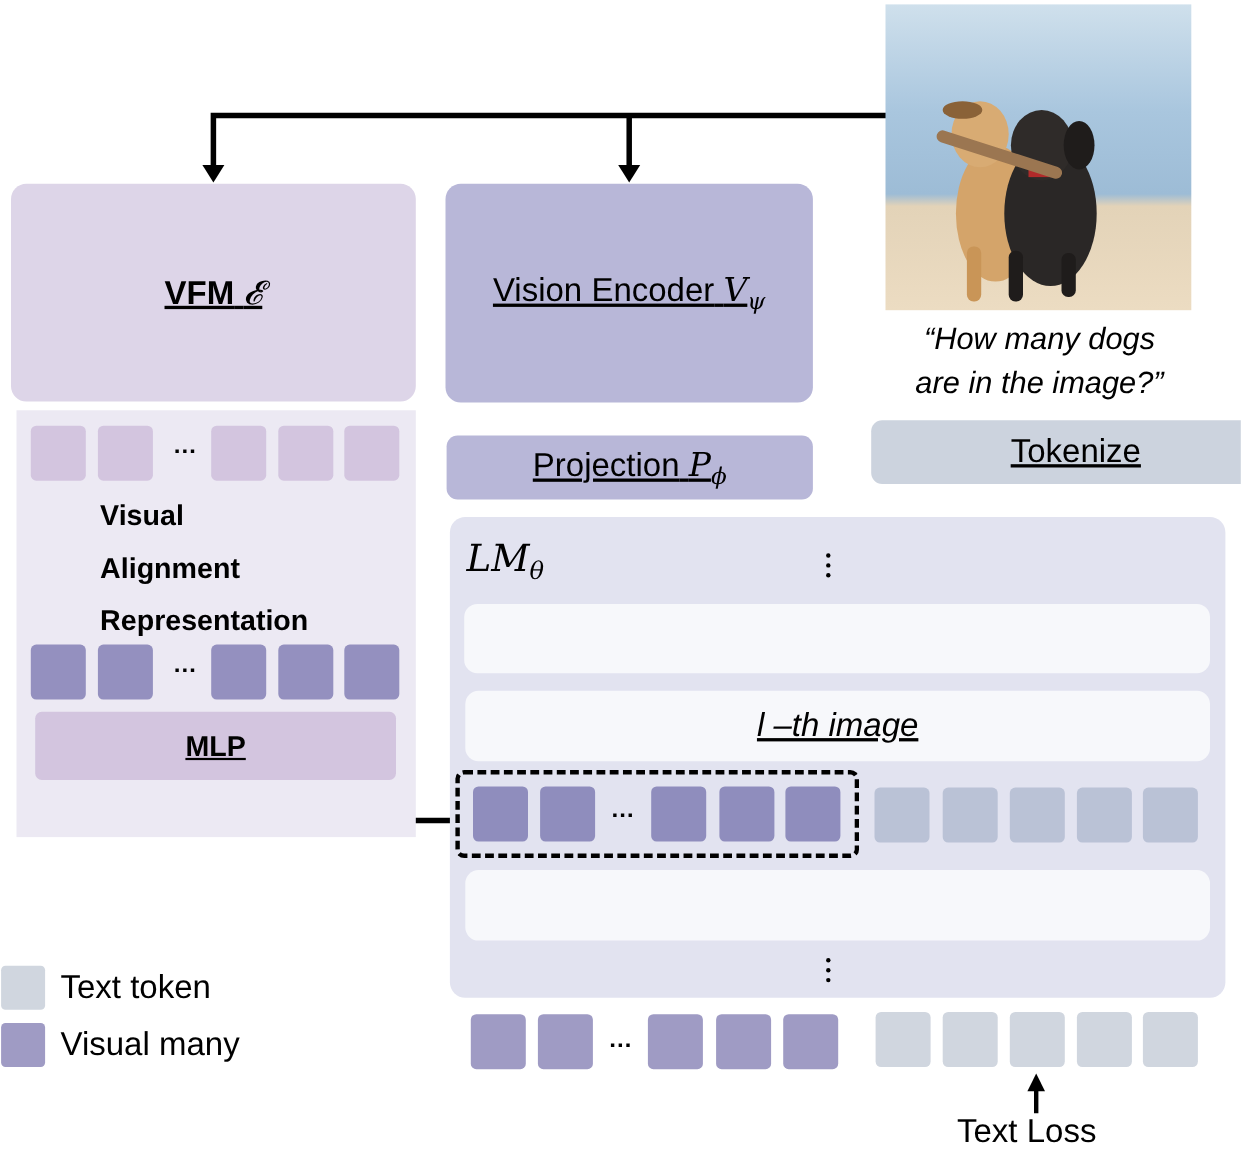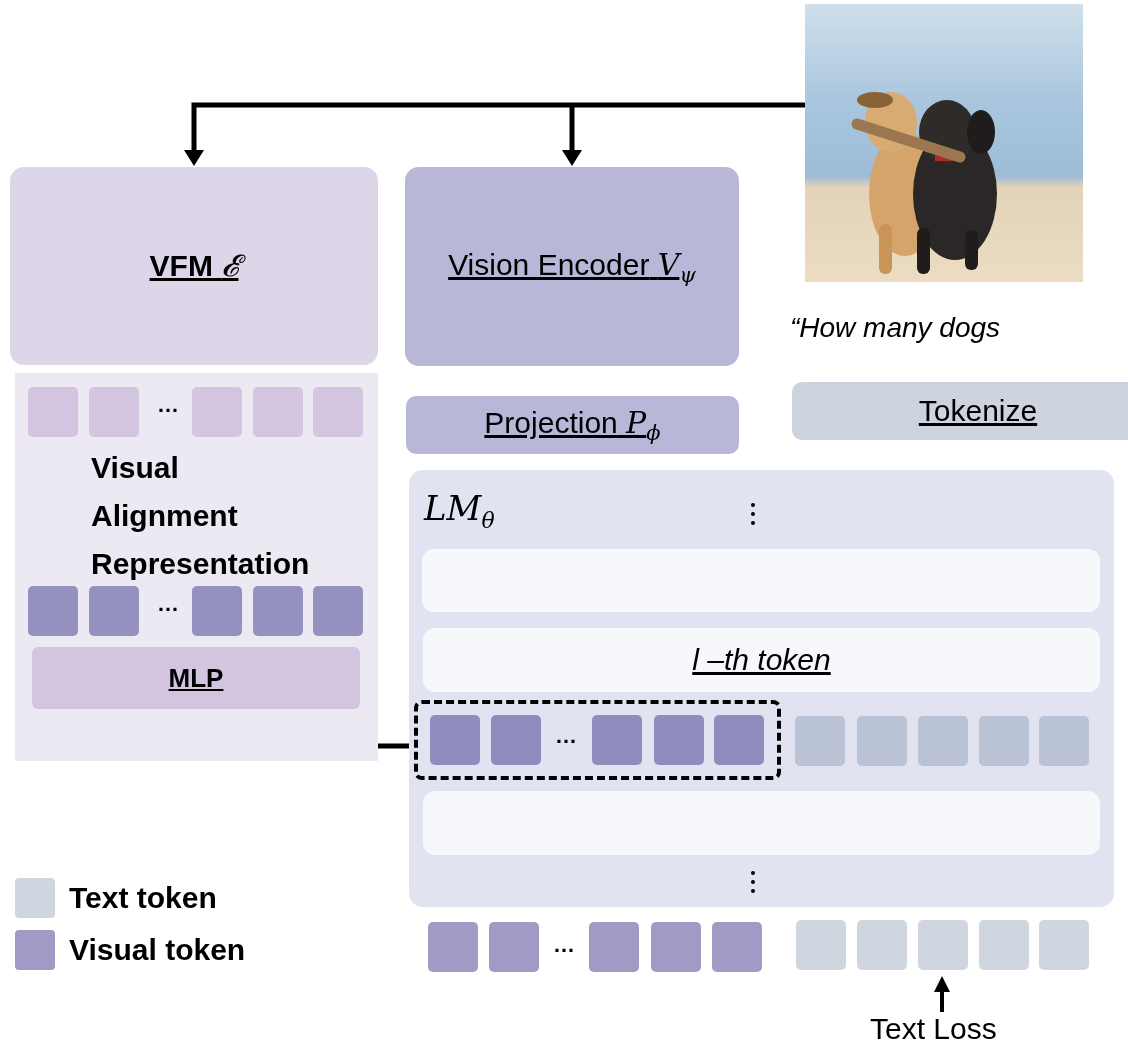"“How many dogs" div.abs { margin-top: 20px -> none; text-align: none -> center }
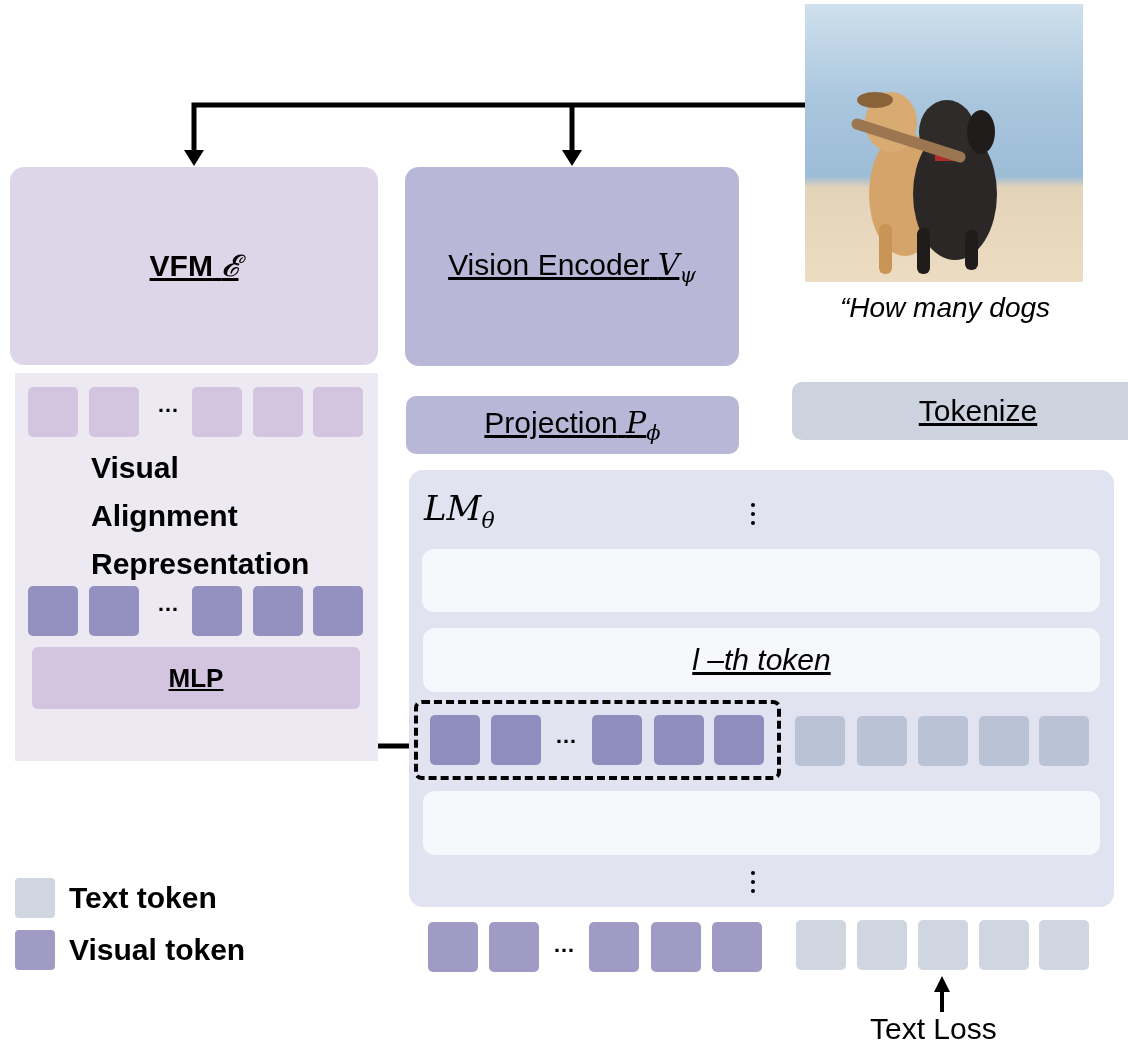"are in the image?”" div { html: none -> <div>are in the image?”</div> }
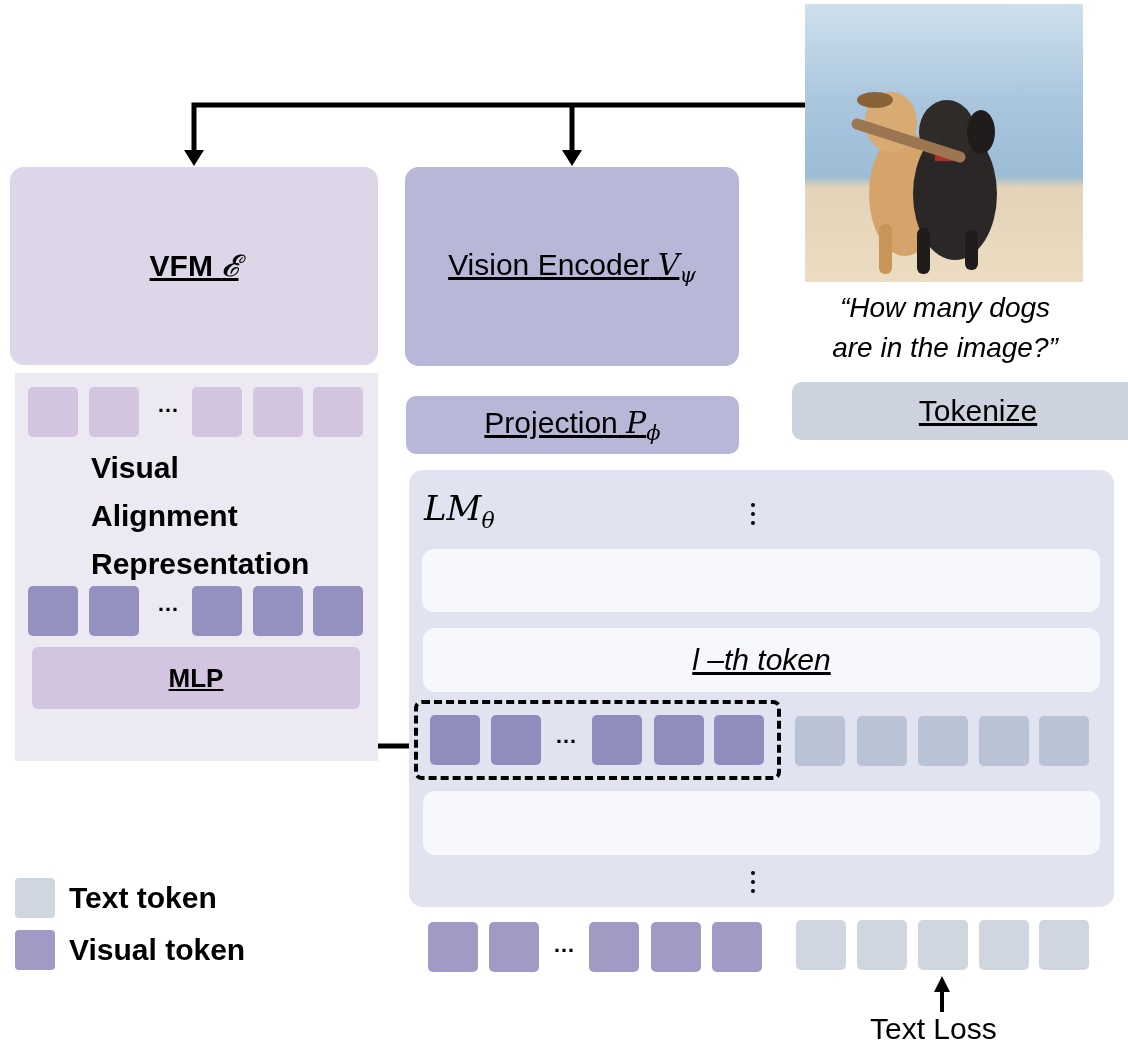"Visual" div.abs { font-size: 30px -> 26px }
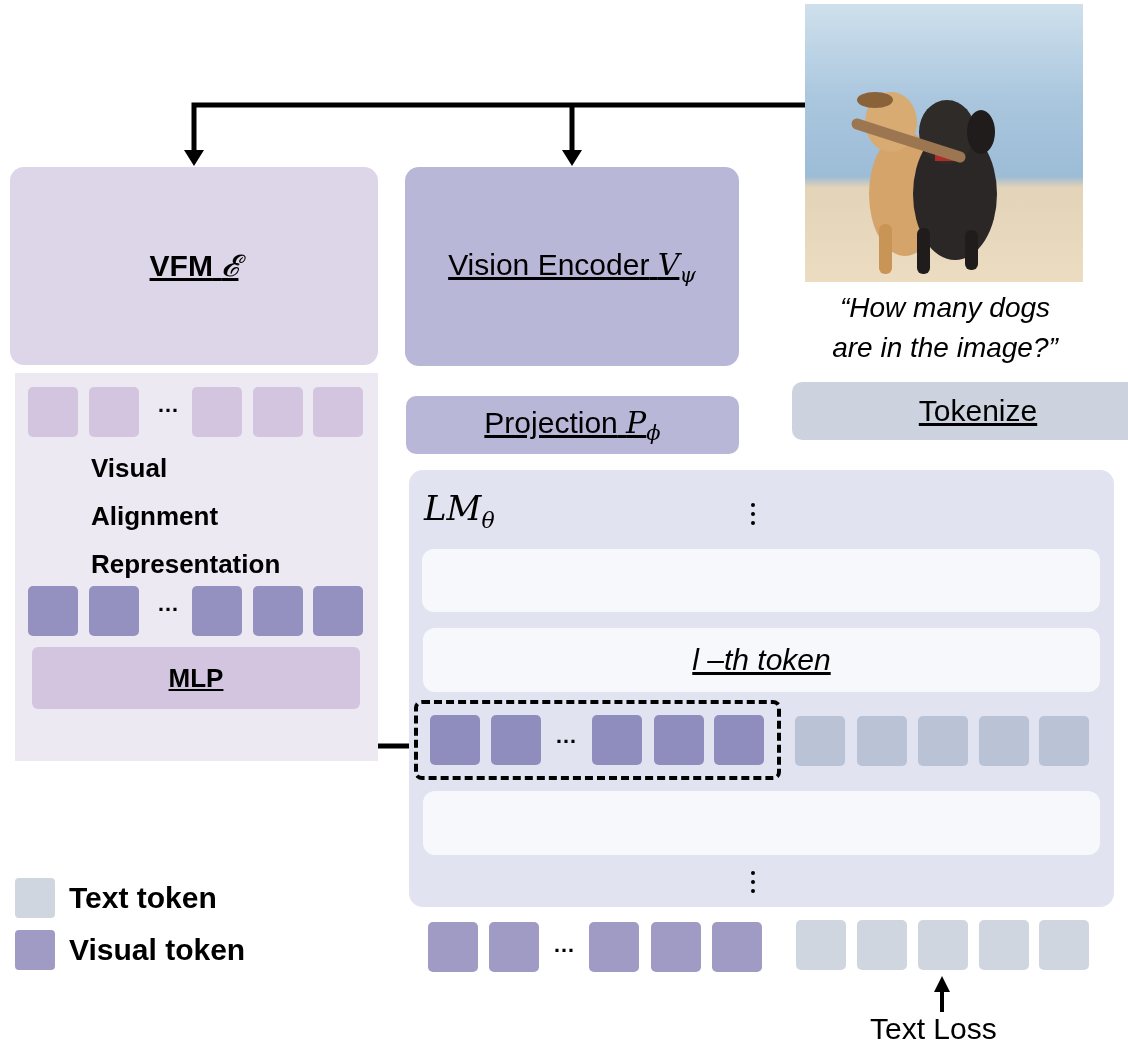"l –th token" span { text: token -> image }
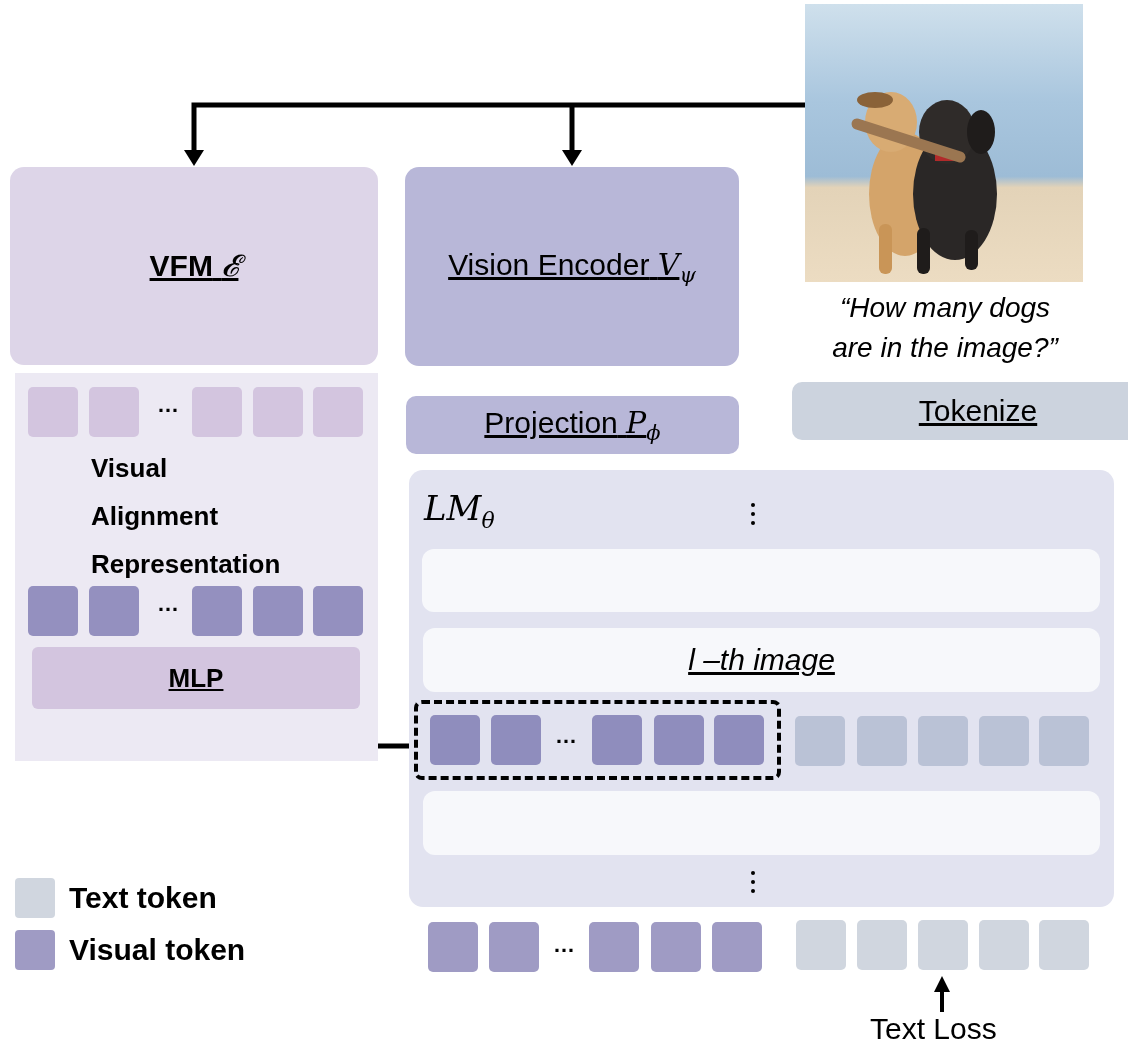"Text token" div.abs { font-weight: bold -> none; left: 15px -> 1px }
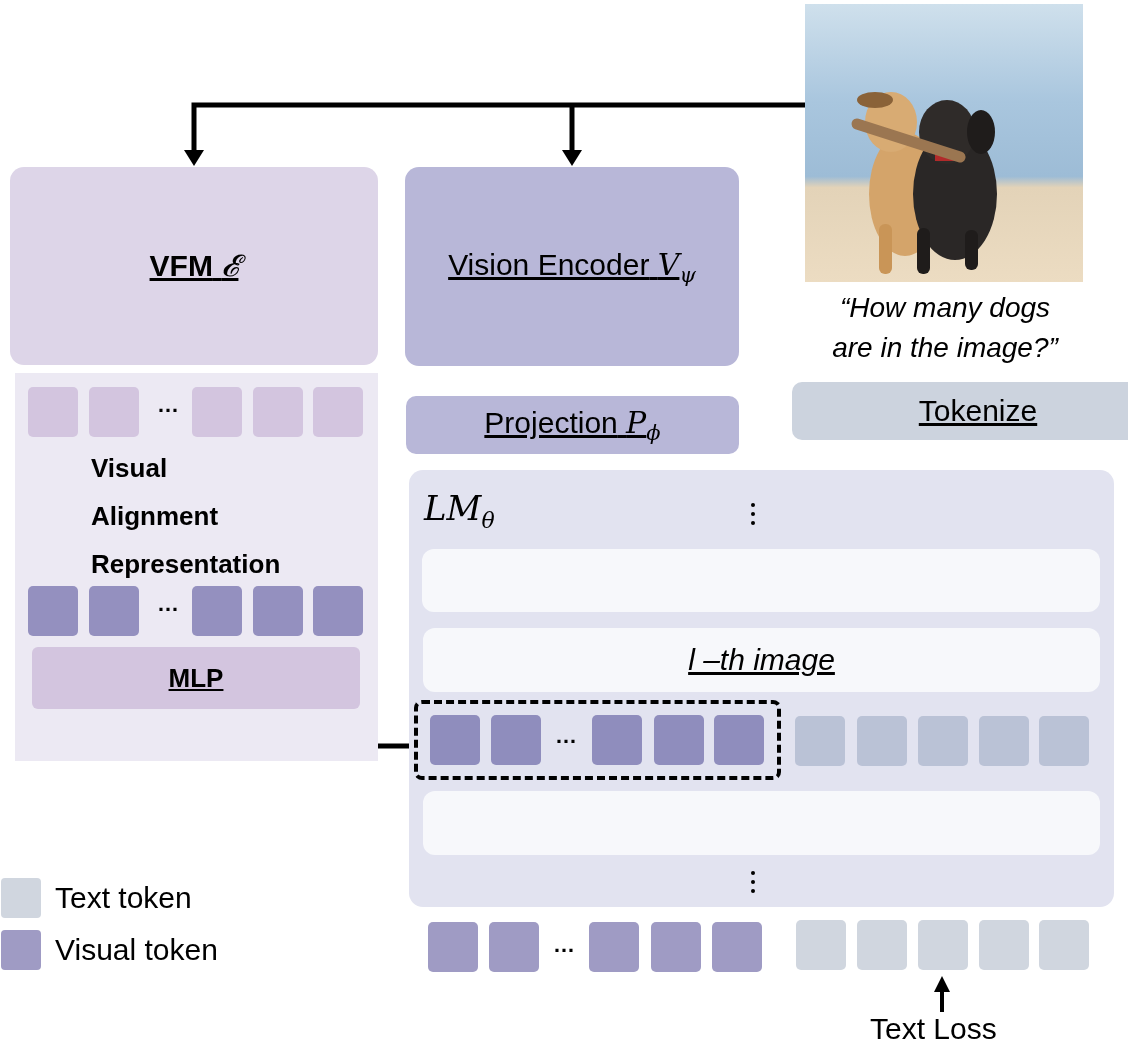"Visual token" span { text: token -> many }
